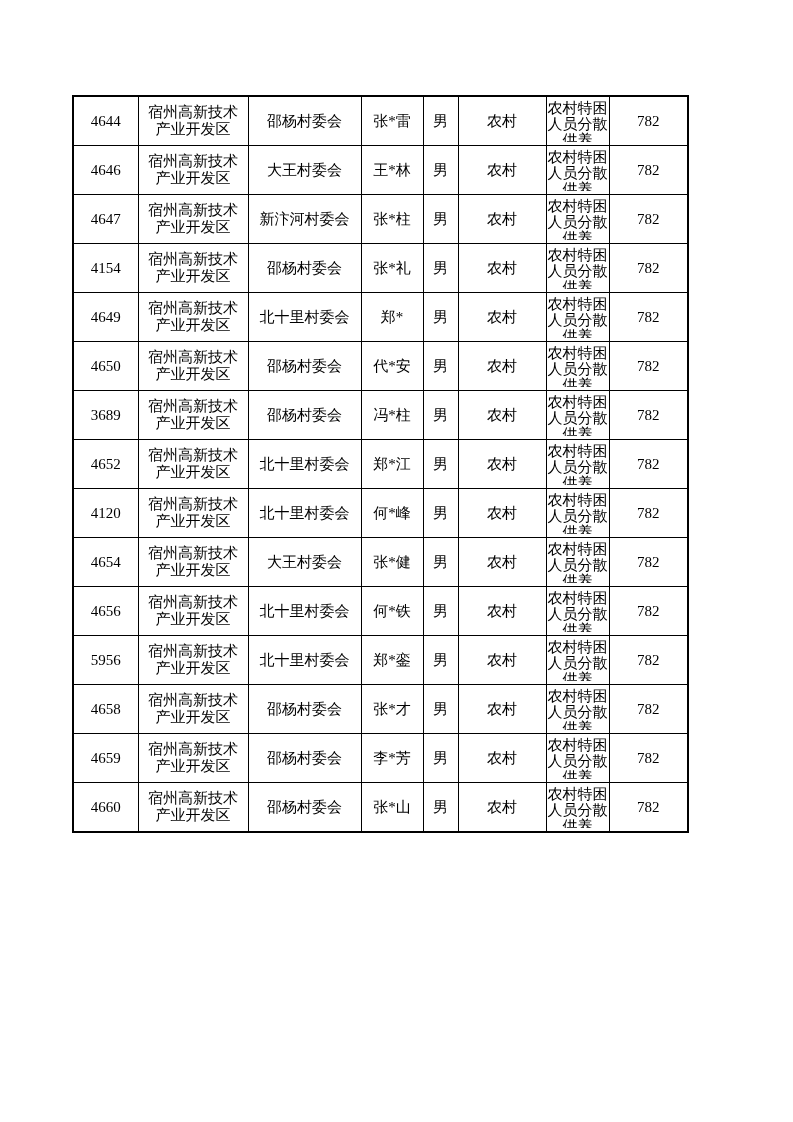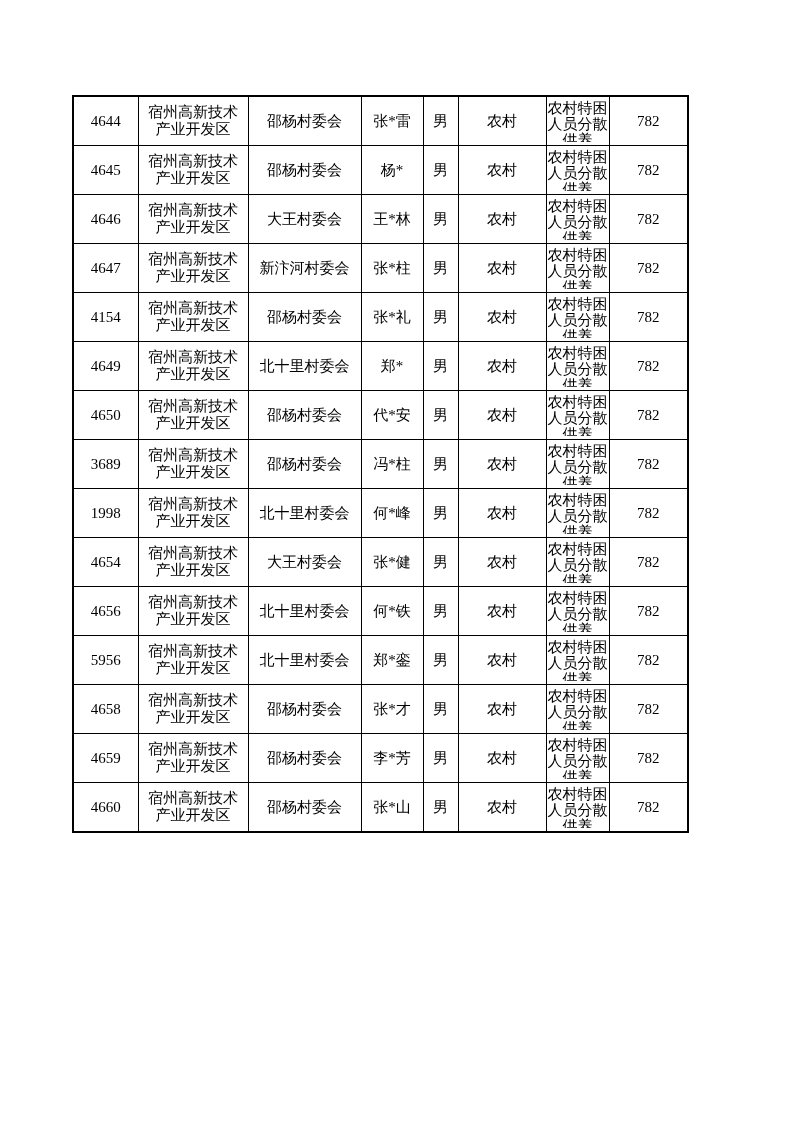"4645" tr { html: <tr> <td> <div>4645</div> </td> <td> <div>宿州高新技术产业开发区</div> </td> <td> <div>邵杨村委会</div> </td> <td> <div>杨*</div> </td> <td> <div>男</div> </td> <td> <div>农村</div> </td> <td> <div>农村特困人员分散供养</div> </td> <td> <div>782</div> </td> </tr> -> none }
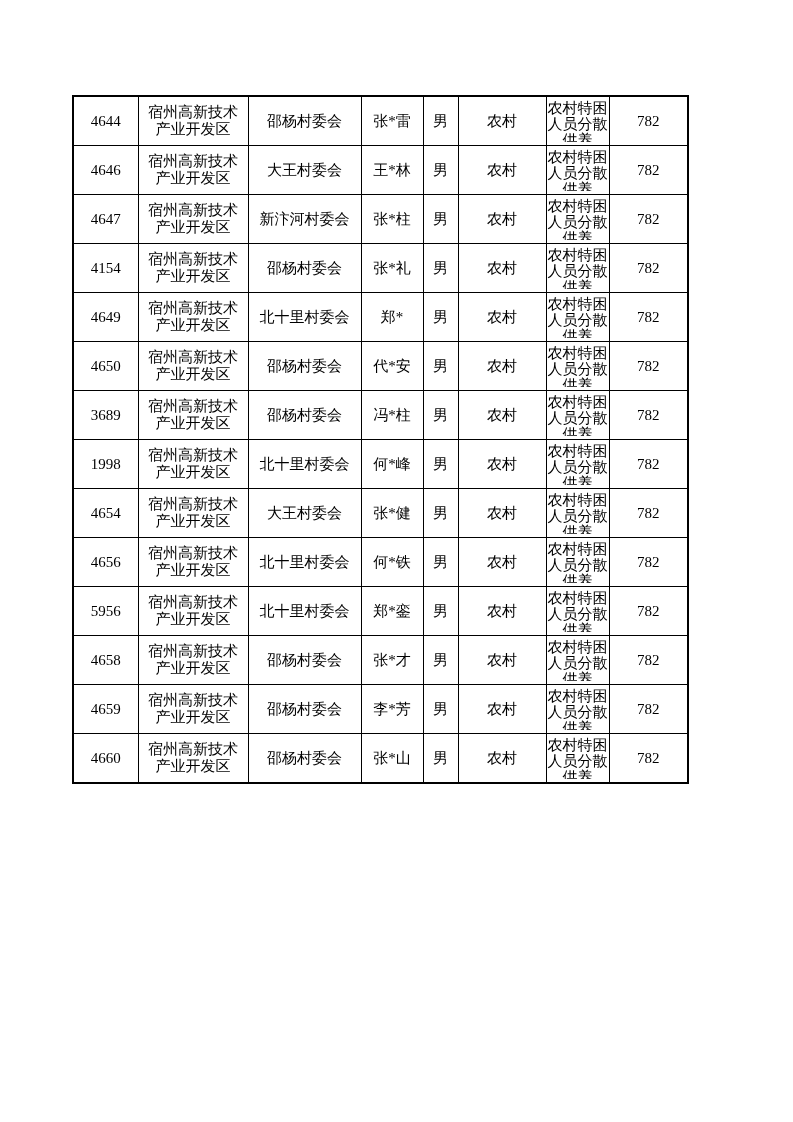"4652" tr { html: none -> <tr> <td> <div>4652</div> </td> <td> <div>宿州高新技术产业开发区</div> </td> <td> <div>北十里村委会</div> </td> <td> <div>郑*江</div> </td> <td> <div>男</div> </td> <td> <div>农村</div> </td> <td> <div>农村特困人员分散供养</div> </td> <td> <div>782</div> </td> </tr> }
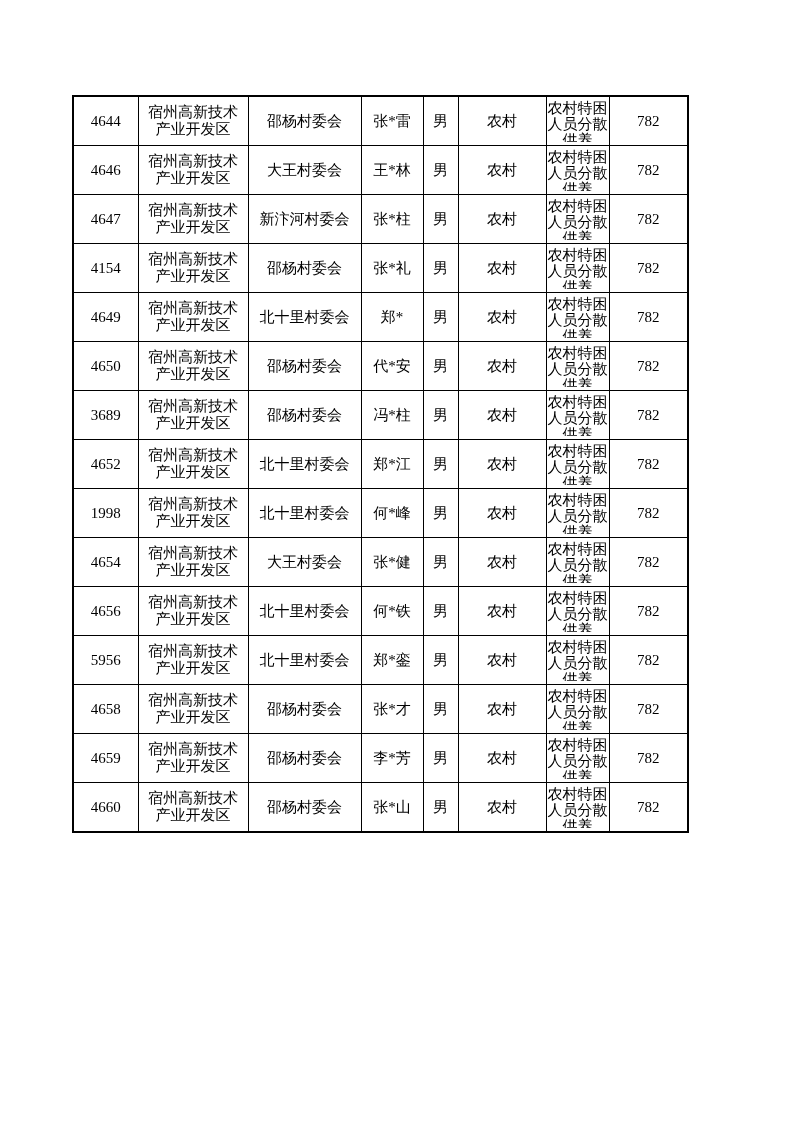"1998" div.inner { text: 1998 -> 4120 }
